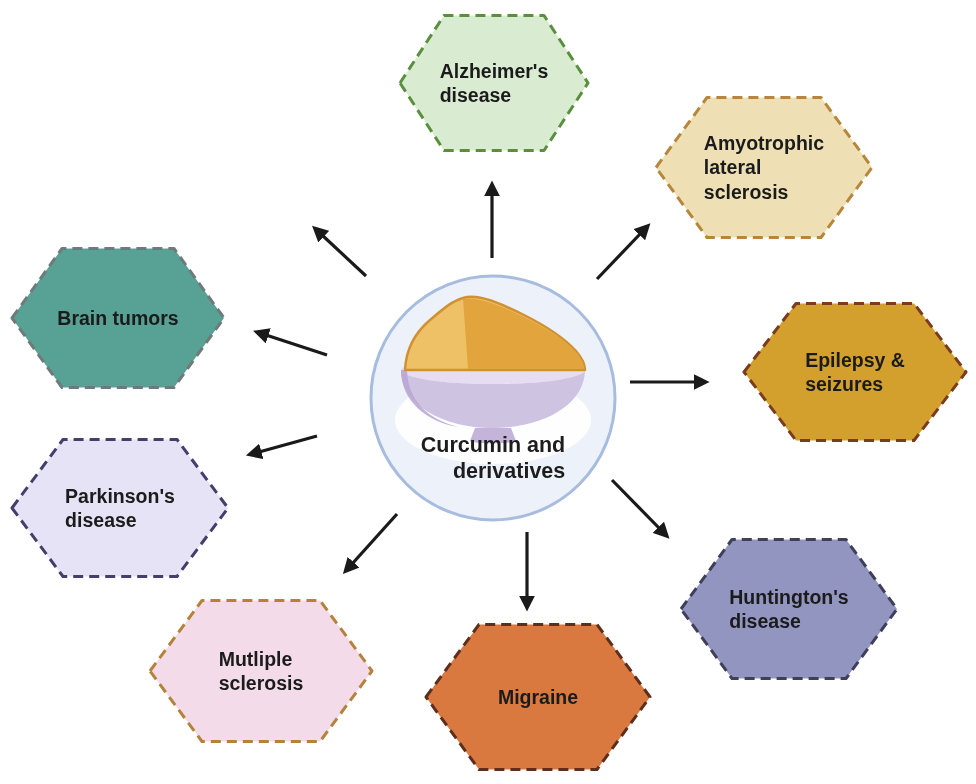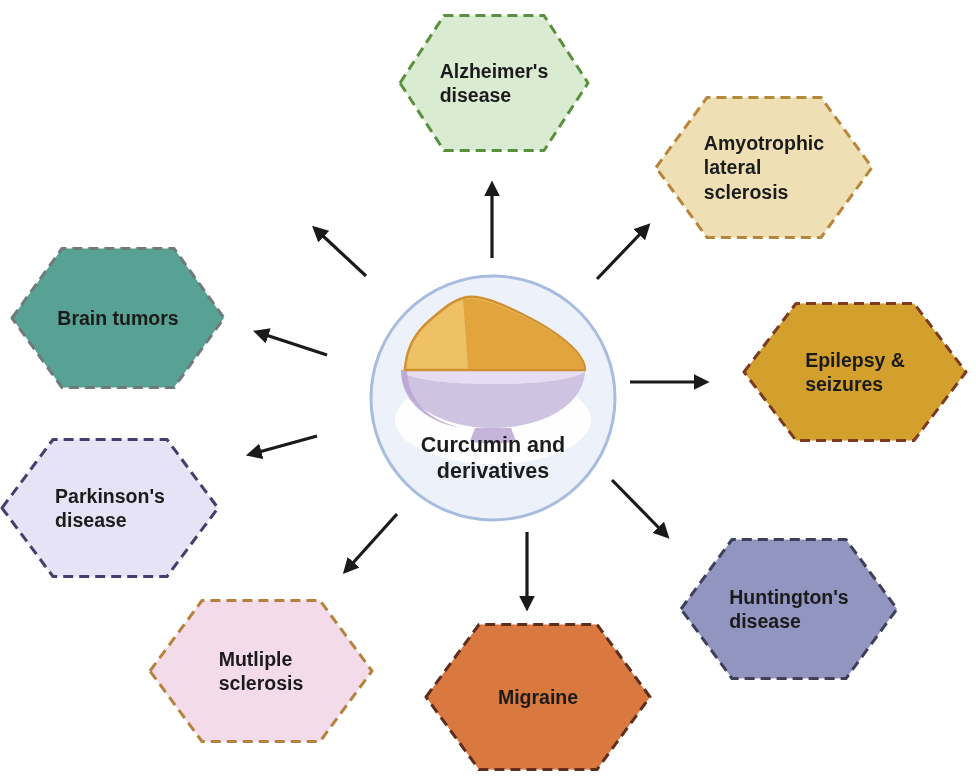"Curcumin and" .center-label { text-align: center -> right }
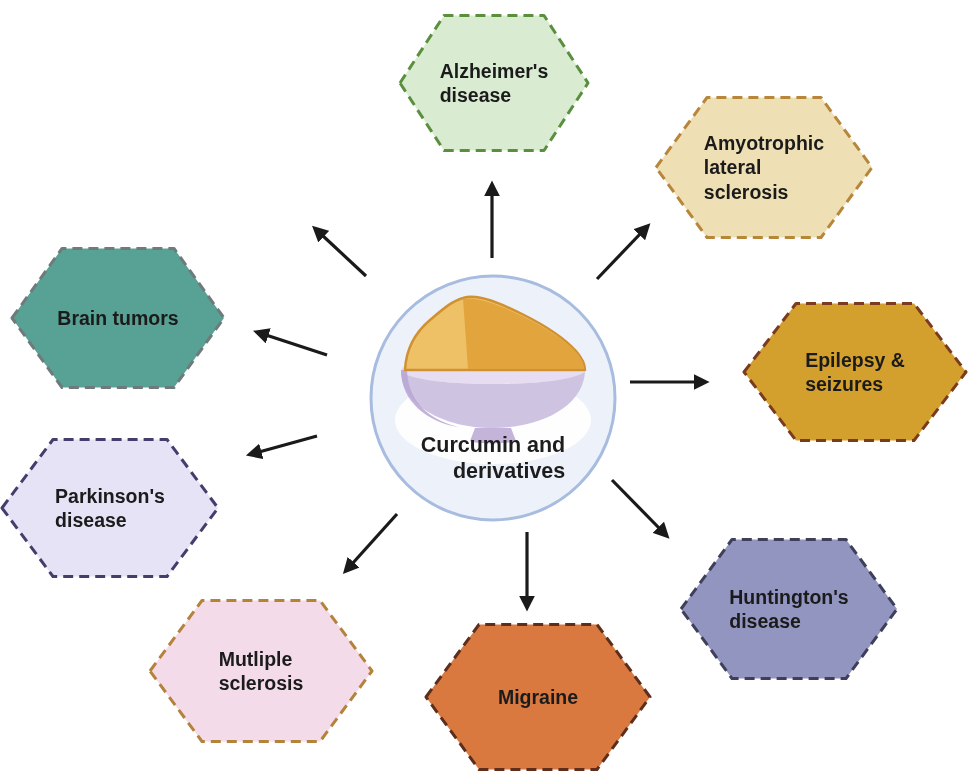"Parkinson's" div.node { left: 0 -> 10px }
